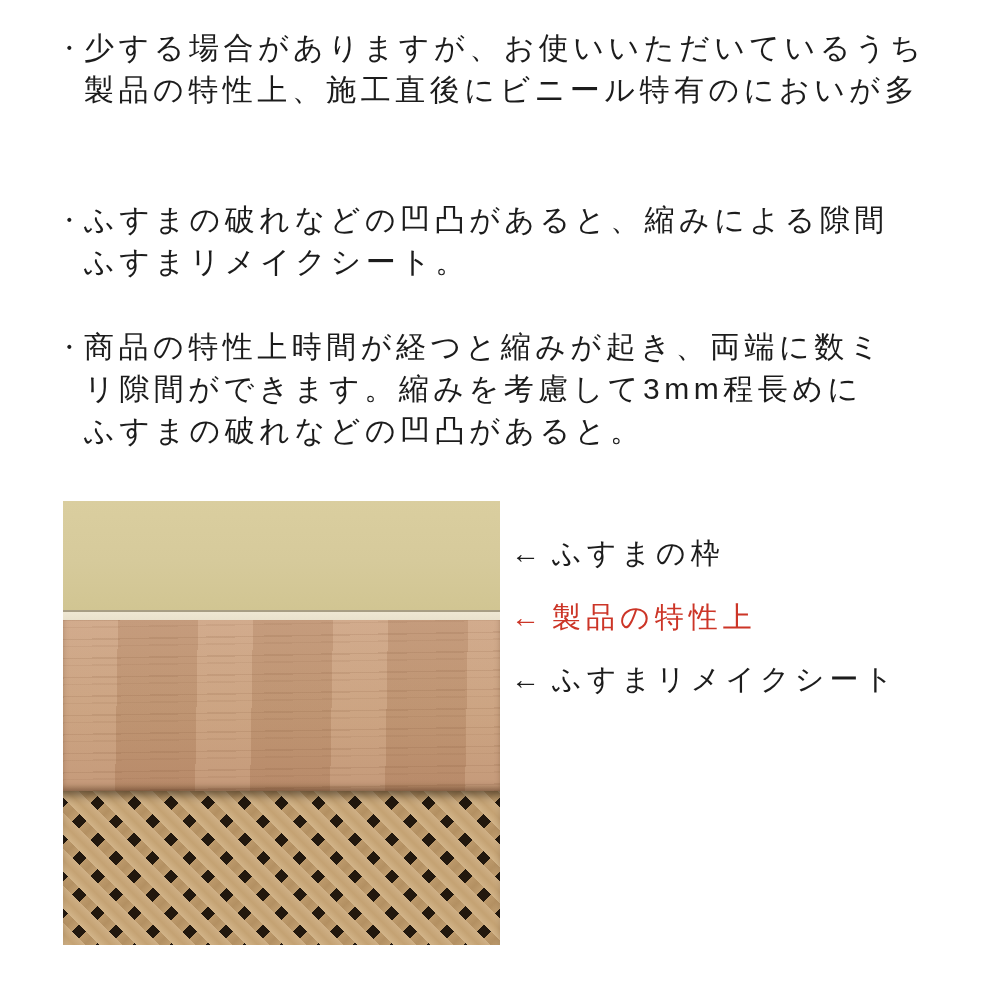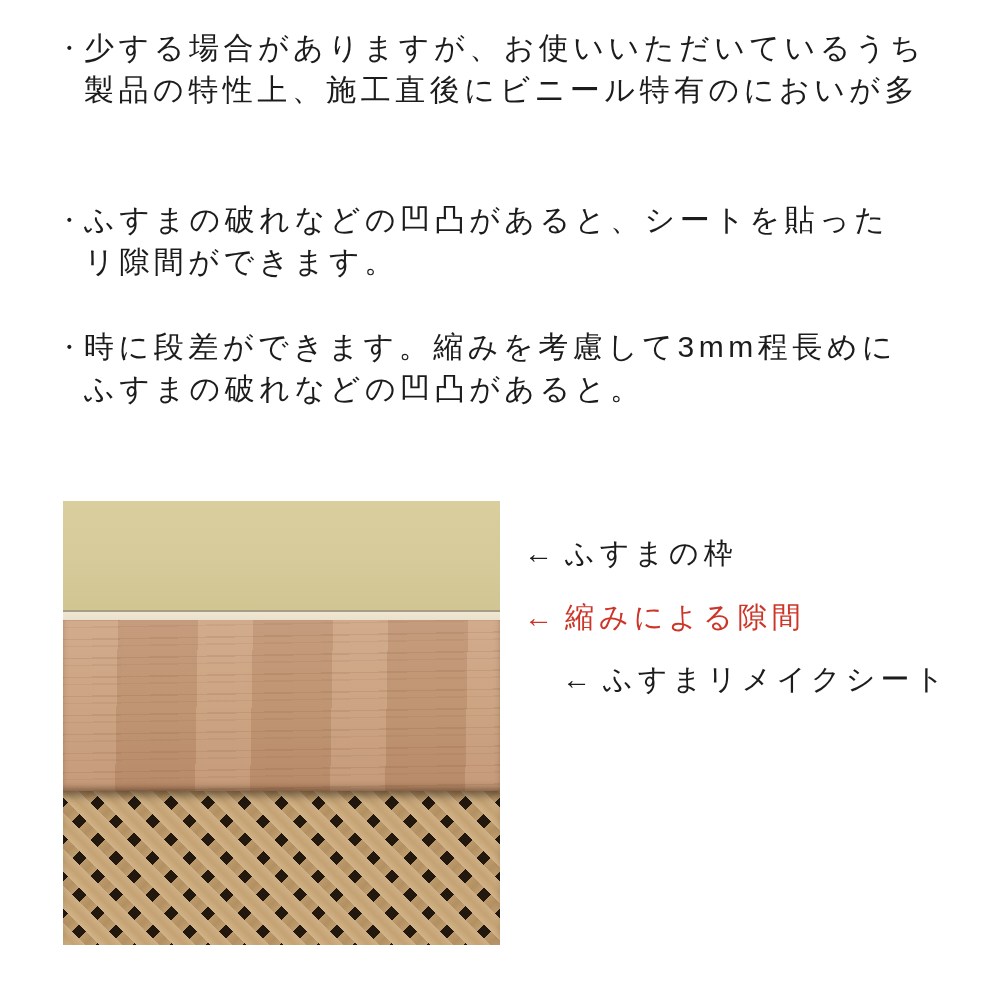"ふすまの破れなどの凹凸があると、シートを貼った" div { text: シートを貼った -> 縮みによる隙間 }
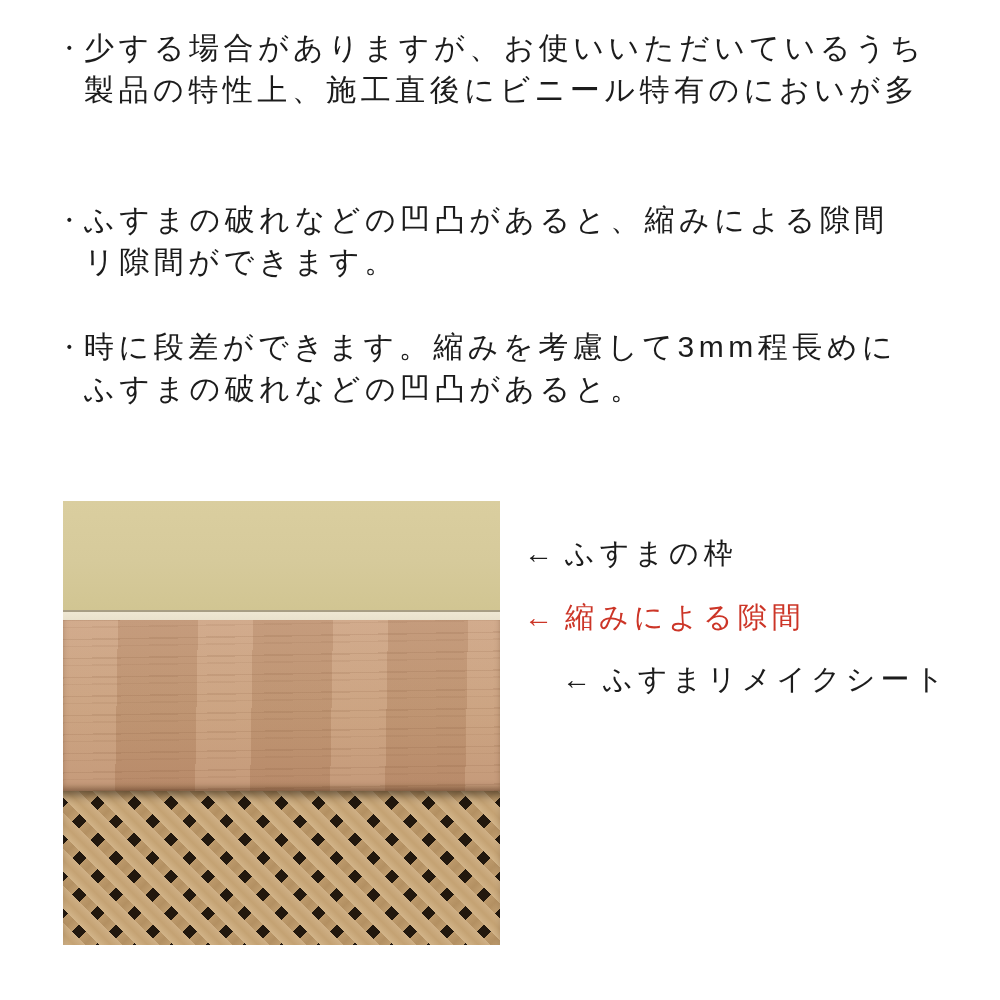"リ隙間ができます。" div { text: リ隙間ができます -> ふすまリメイクシート }
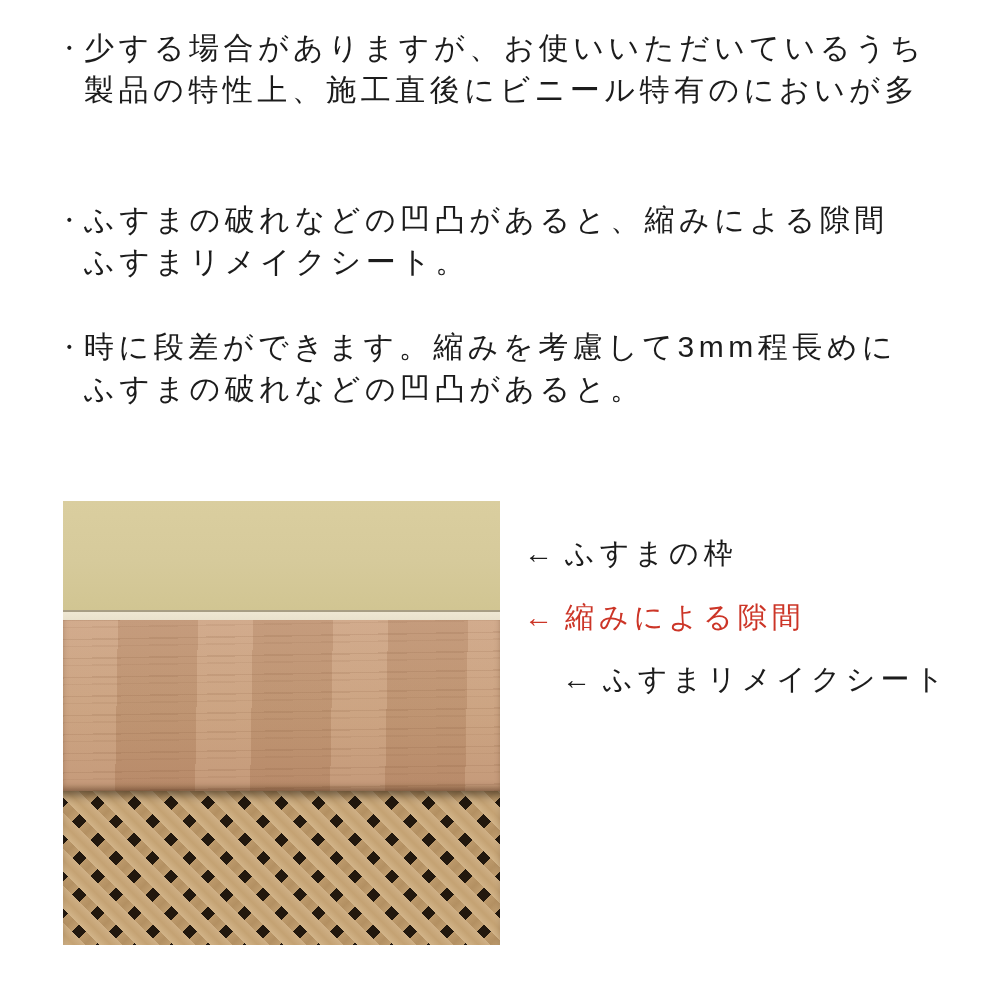"商品の特性上時間が経つと縮みが起き、両端に数ミ" div { html: none -> <div>商品の特性上時間が経つと縮みが起き、両端に数ミ</div> }
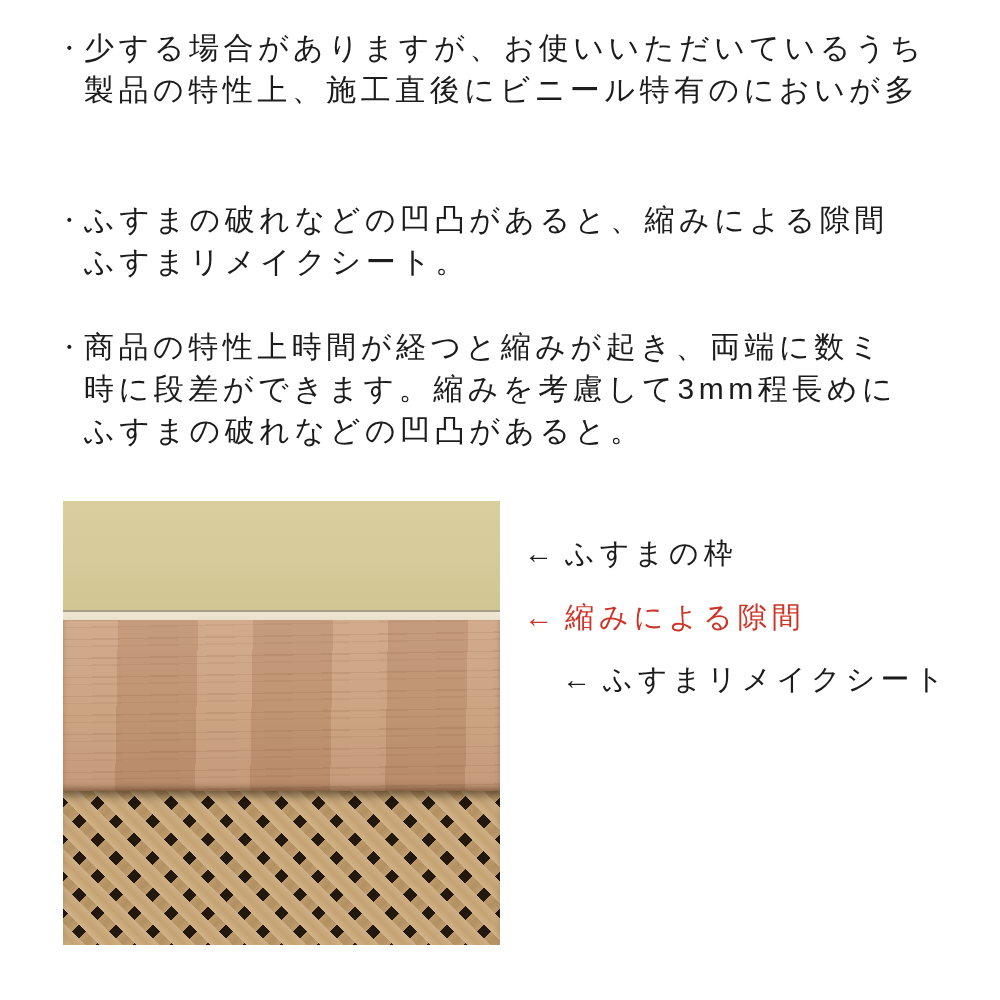"時に段差ができます。縮みを考慮して3mm程長めに" div { text: 時に段差 -> リ隙間 }
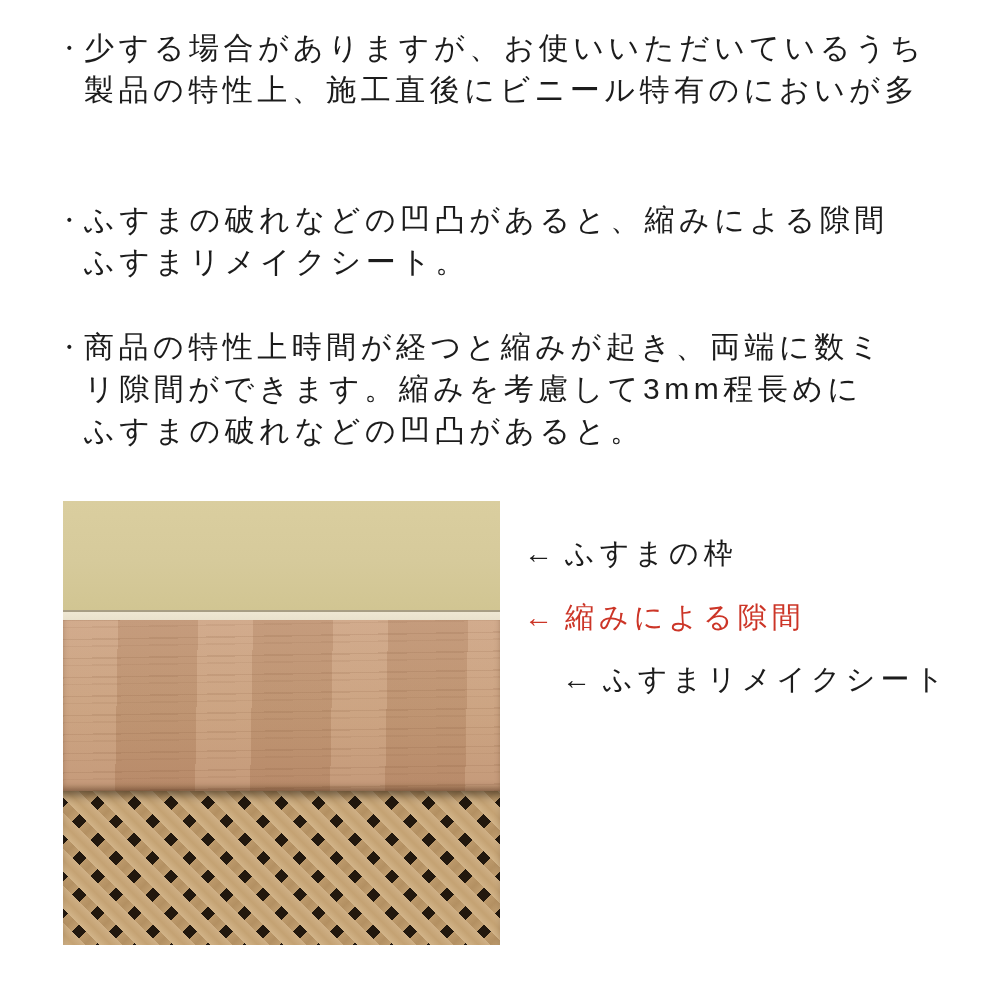"← ふすまの枠" .figure-label { left: 524px -> 511px }
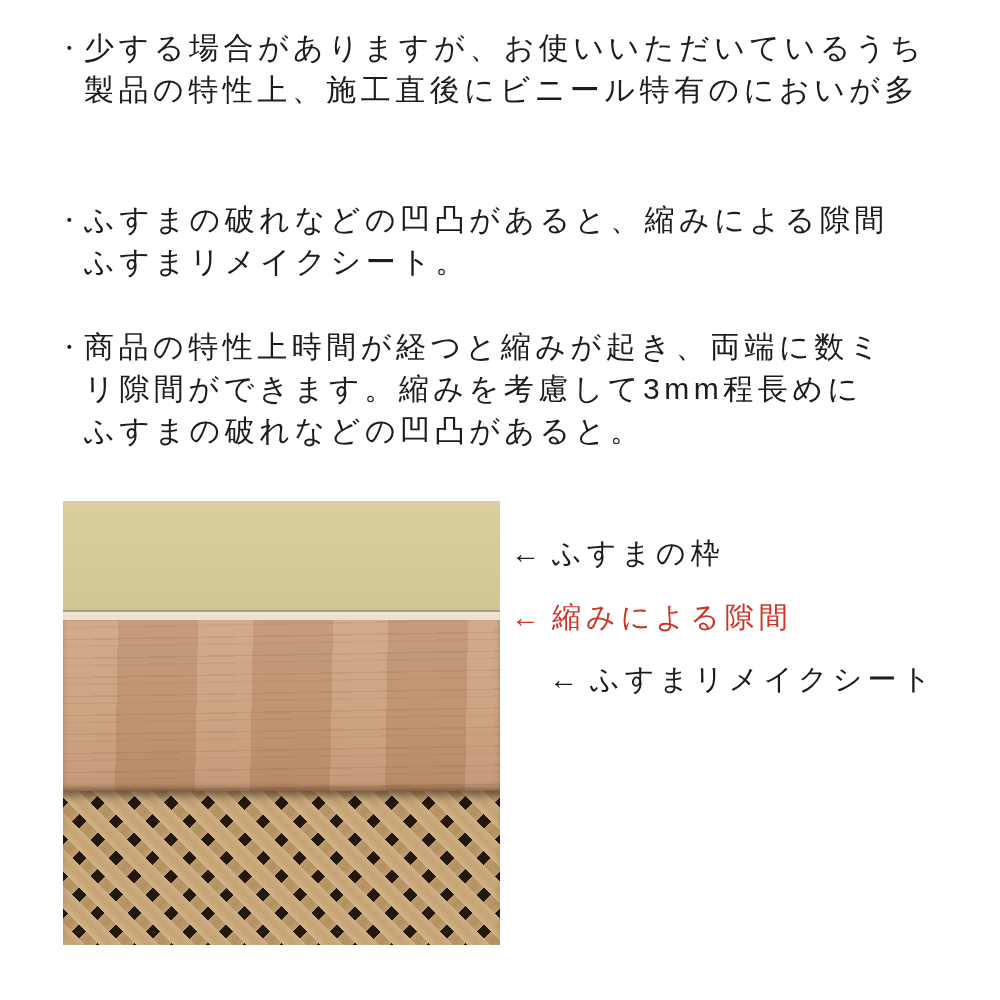"縮みによる隙間" span { text: 縮みによる隙間 -> 製品の特性上 }
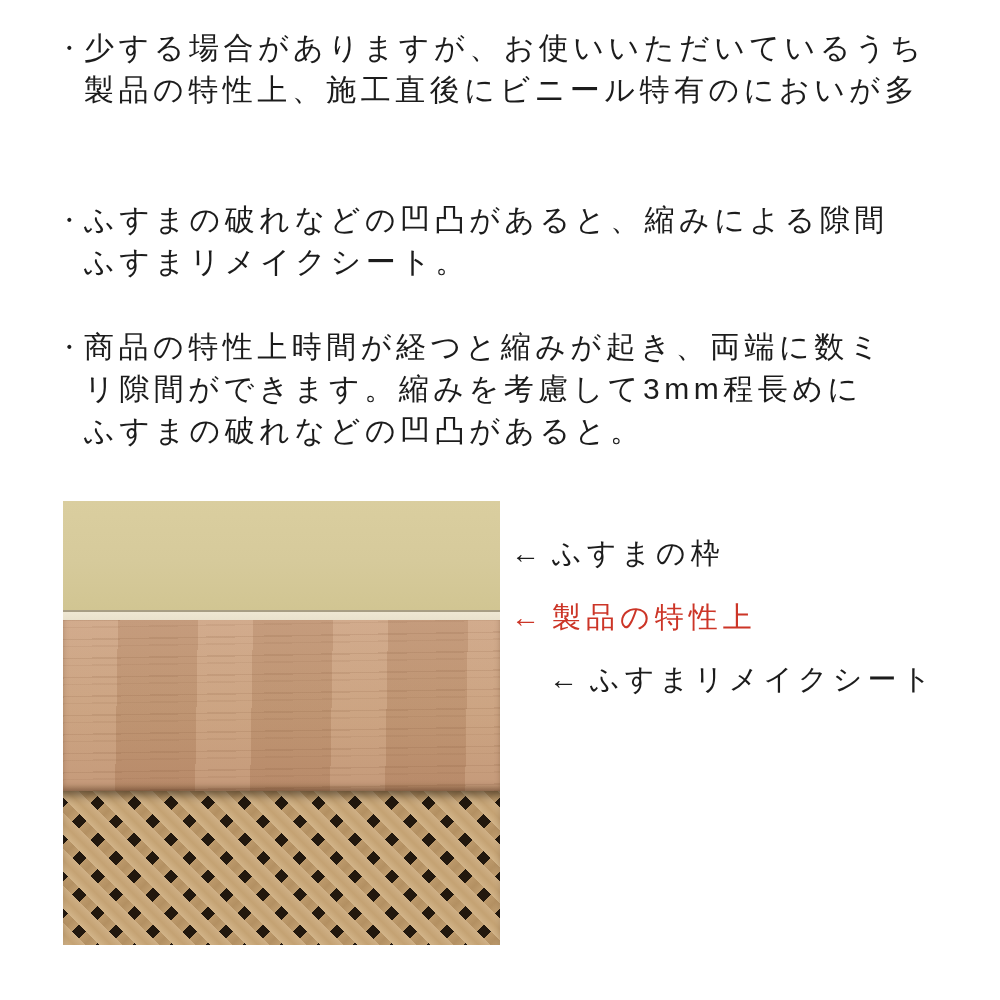"← ふすまリメイクシート" .figure-label-3 { margin-left: 38px -> none }
